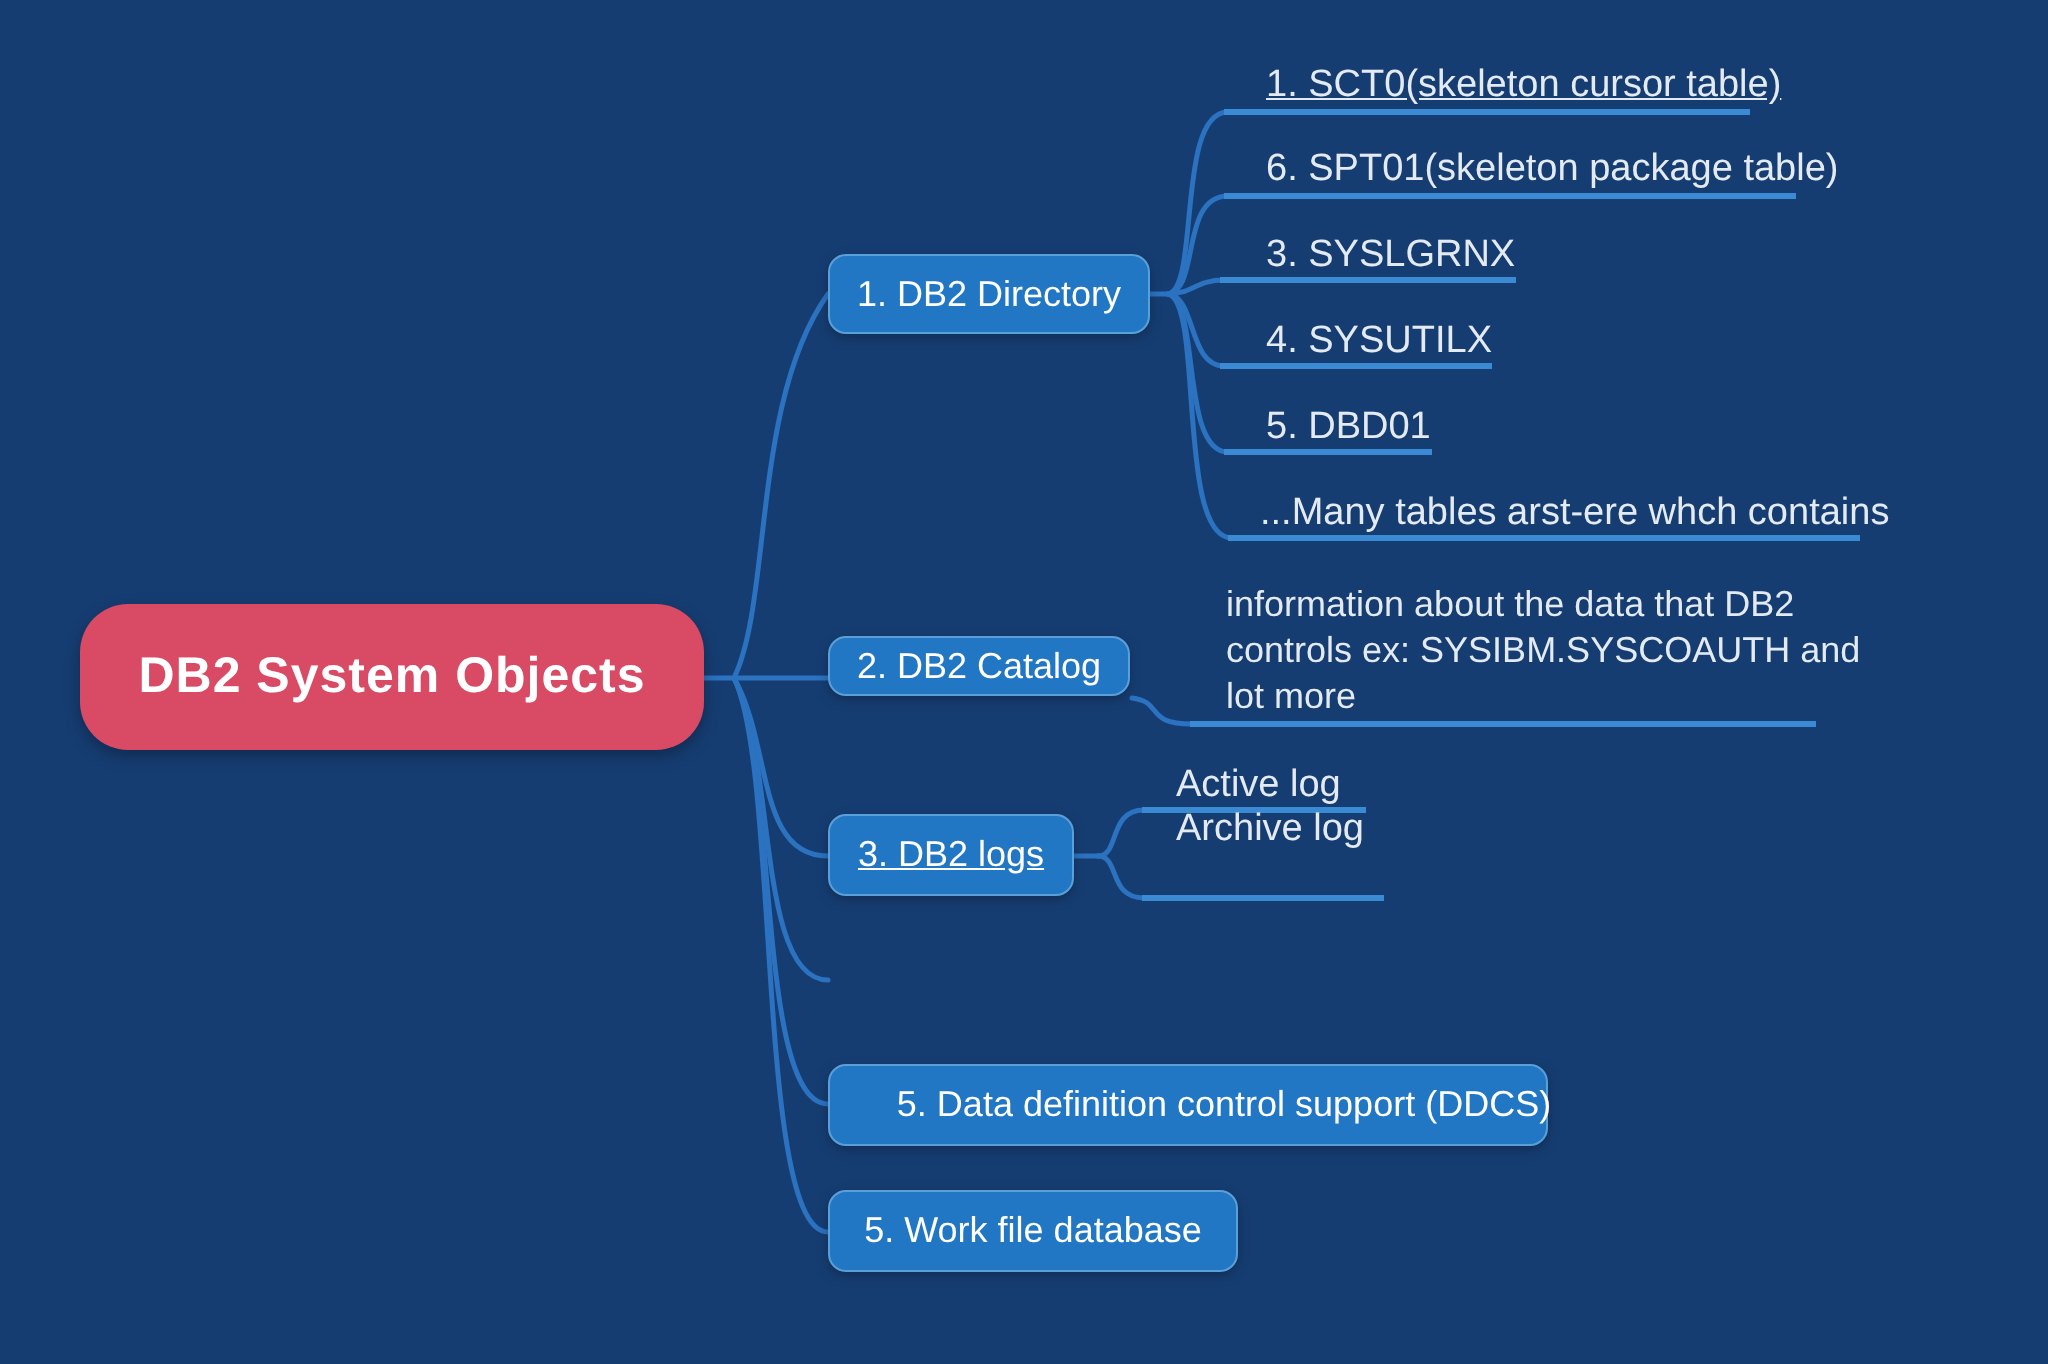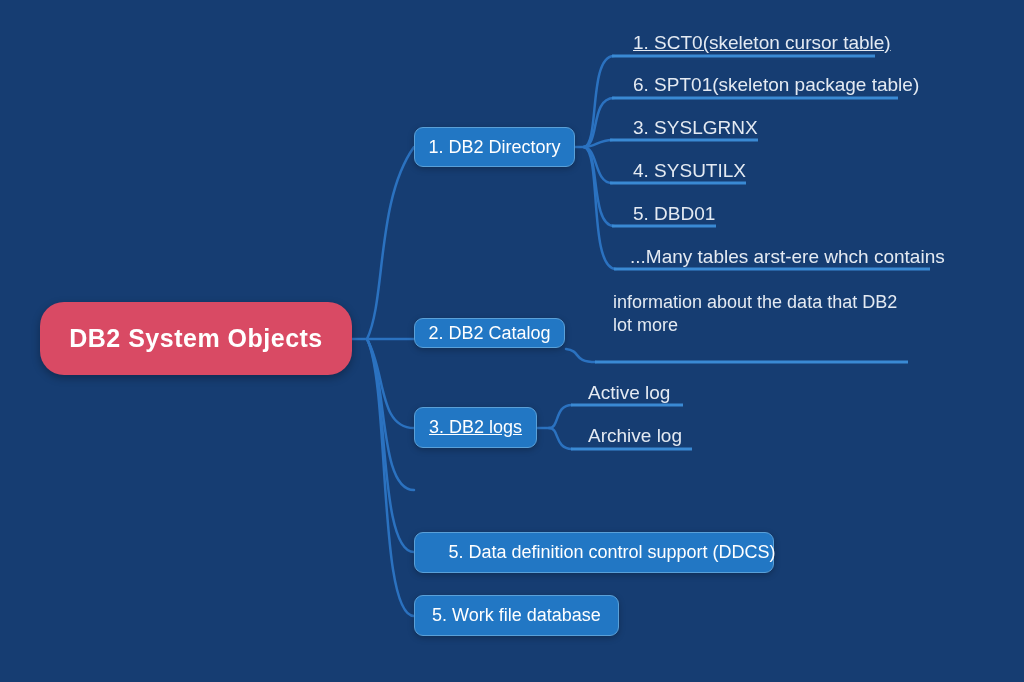"controls ex: SYSIBM.SYSCOAUTH and" div { html: none -> <div>controls ex: SYSIBM.SYSCOAUTH and</div> }
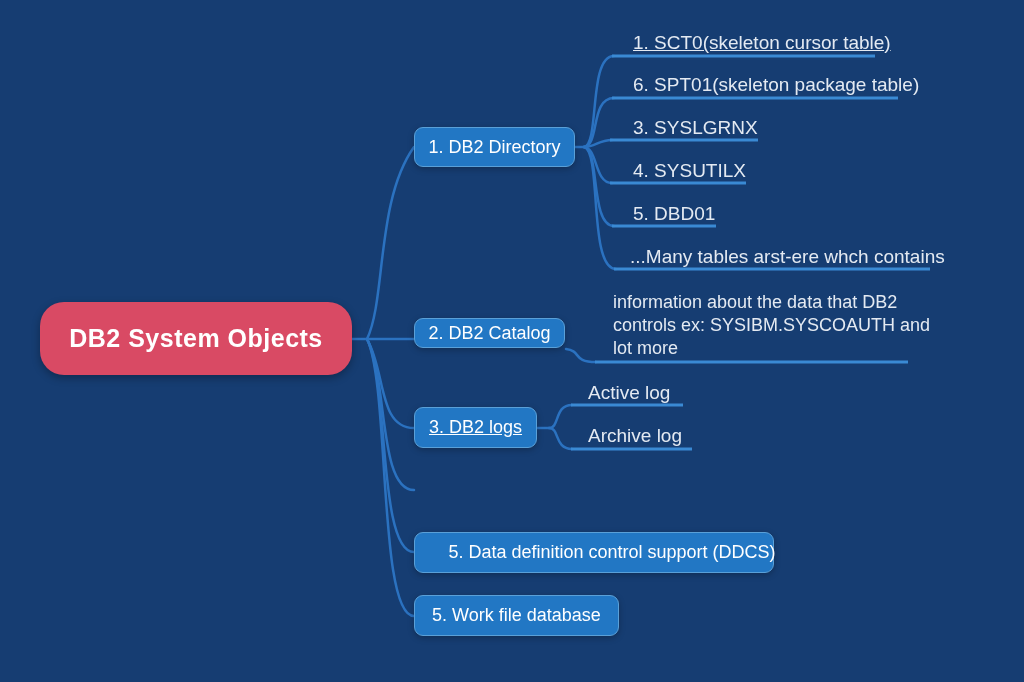"Archive log" div.child-label { top: 425px -> 404px }
